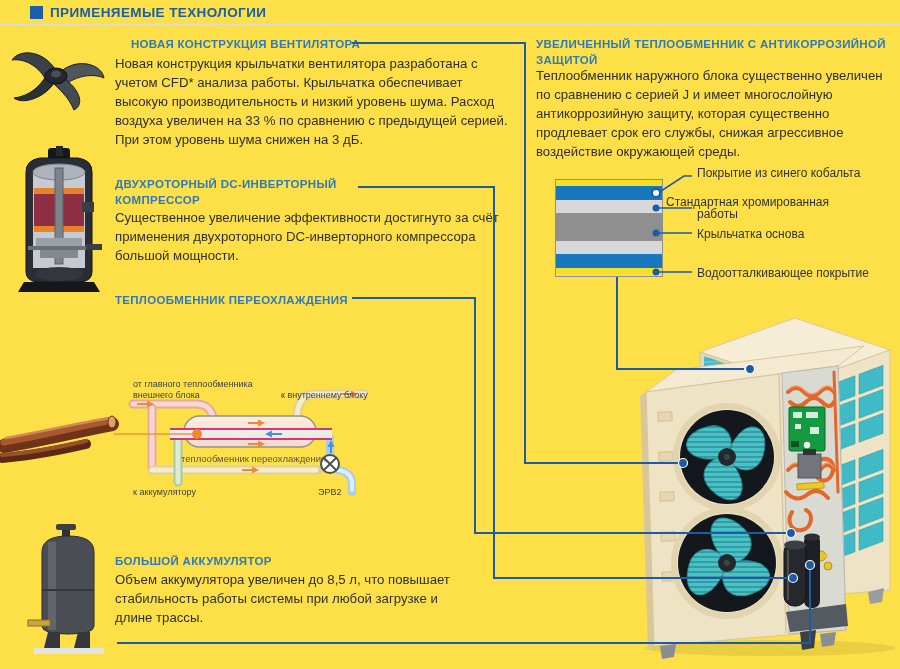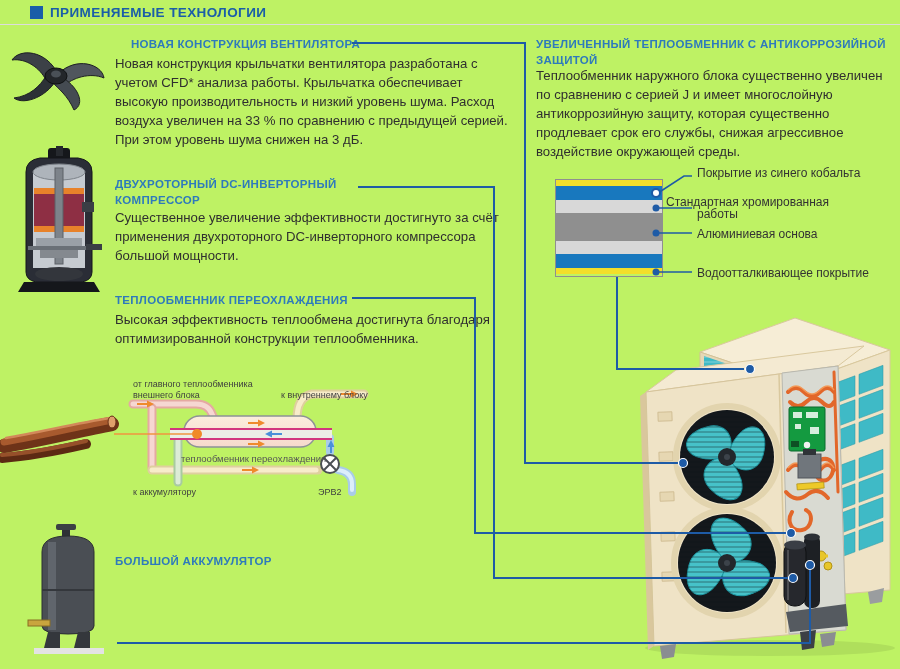"ПРИМЕНЯЕМЫЕ ТЕХНОЛОГИИ" .page { background: #bef264 -> #fde047 }
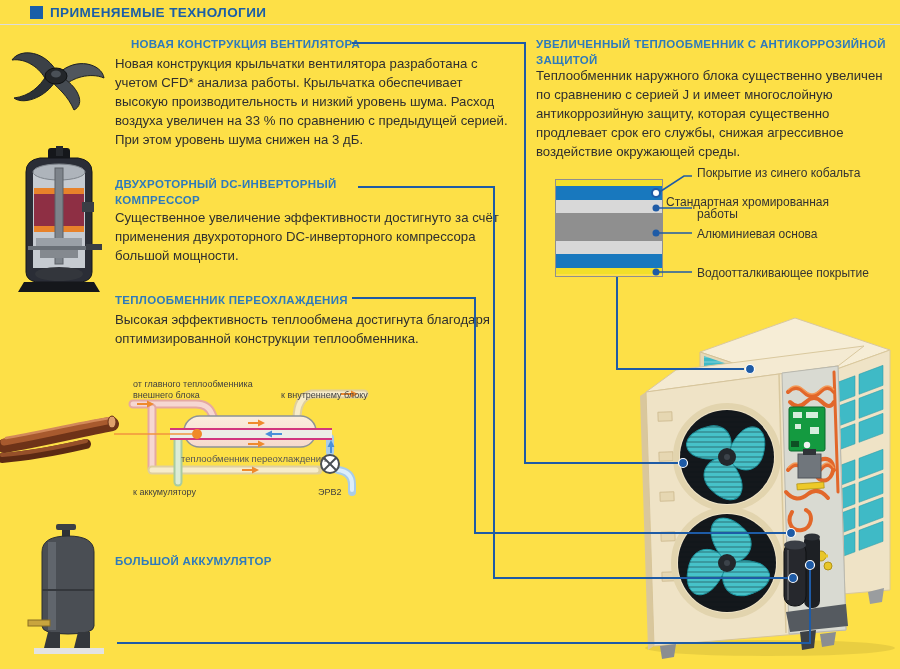"Алюминиевая основа" div.abs { text: Алюминиевая -> Крыльчатка }
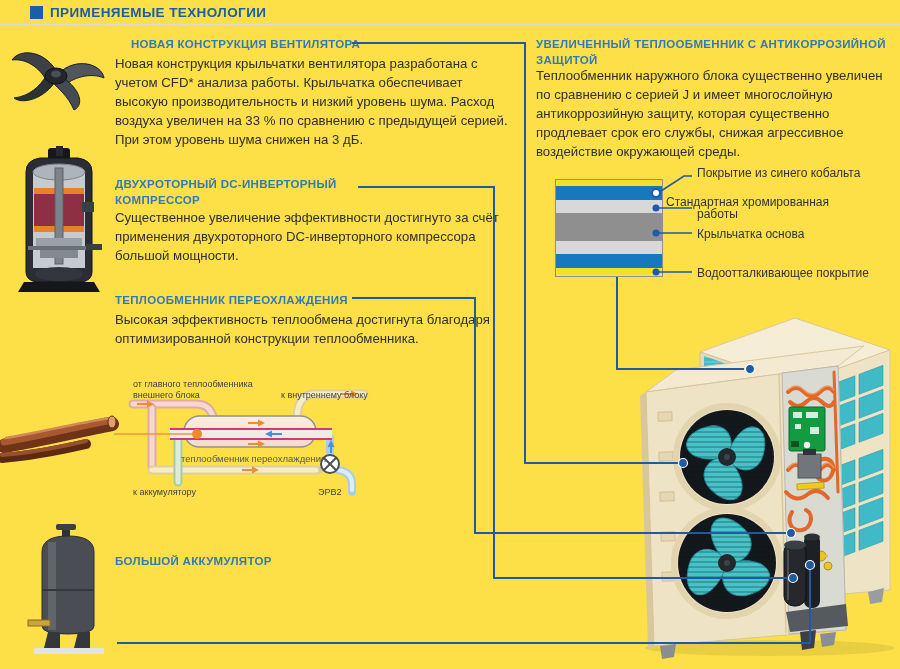"Высокая эффективность теплообмена" div.abs { html: <div>Высокая эффективность теплообмена достигнута благодаря оптимизированной конструкции теплообменника.</div> -> none }
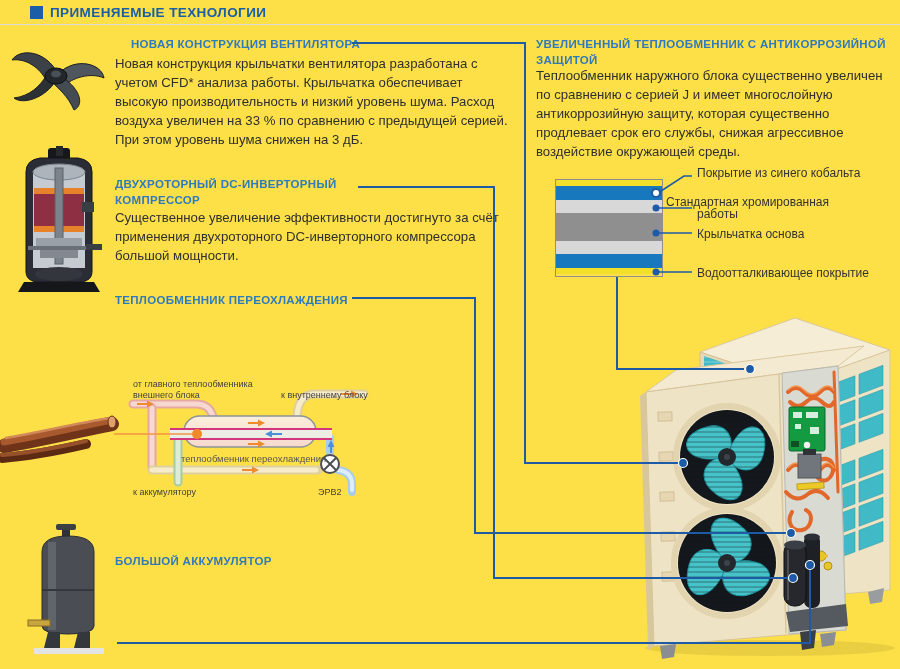"Объем аккумулятора увеличен до 8,5" div.abs { html: none -> <div>Объем аккумулятора увеличен до 8,5 л, что повышает стабильность работы системы при любой загрузке и длине трассы.</div> }
